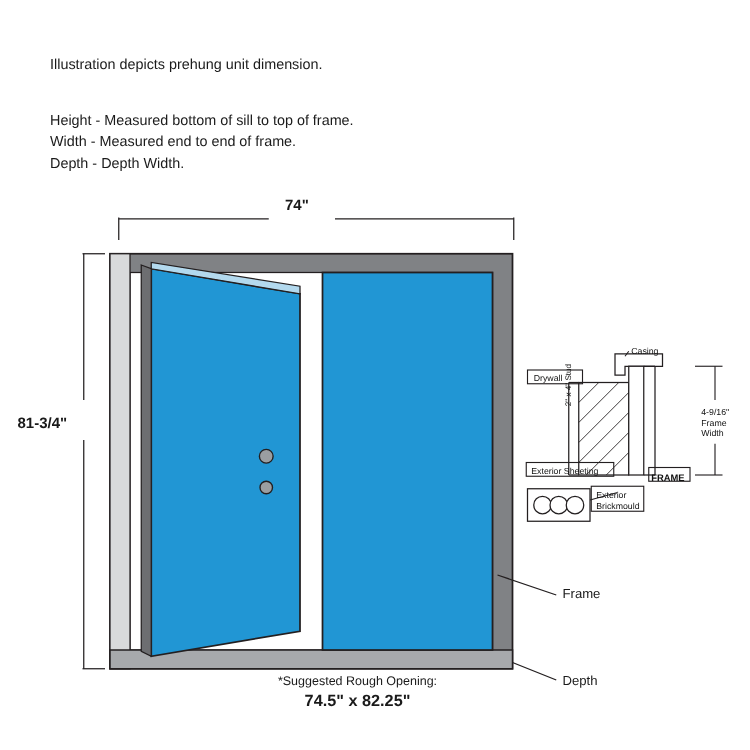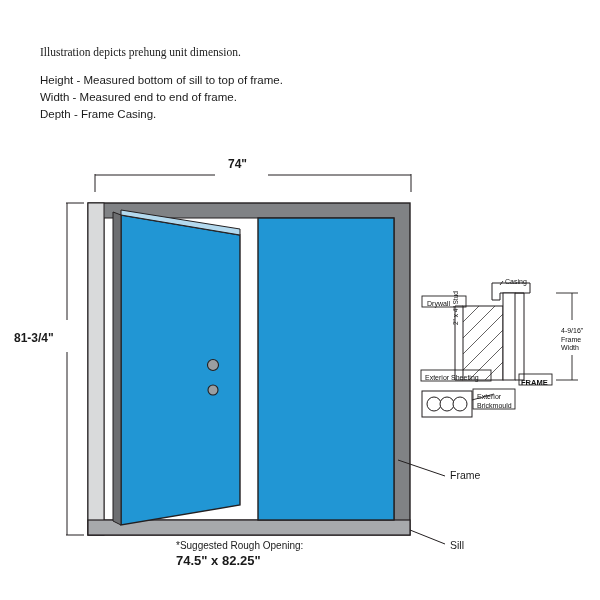"Illustration depicts prehung unit" #note-block .line1 { font-family: Liberation Serif, serif -> none; margin-bottom: 11px -> 28px }
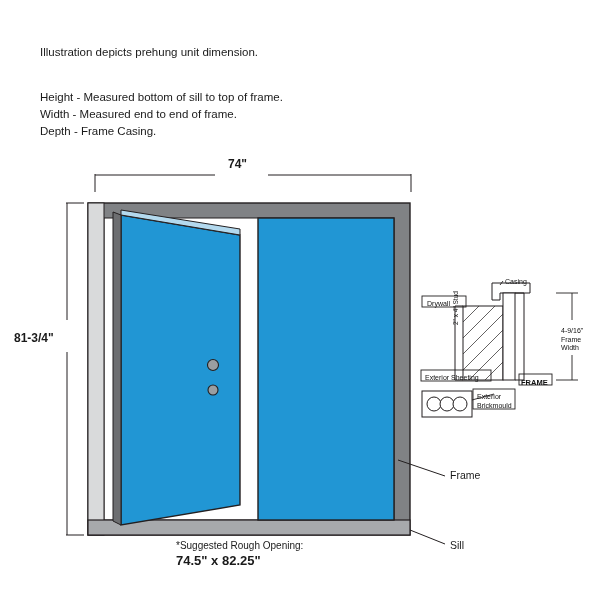"Depth - Frame Casing." div { text: Frame Casing -> Depth Width }
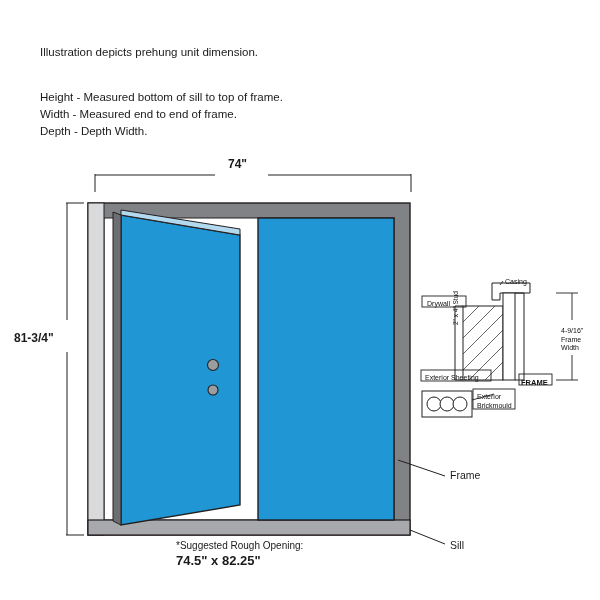"*Suggested Rough Opening:" #rough-opening { text-align: left -> center }
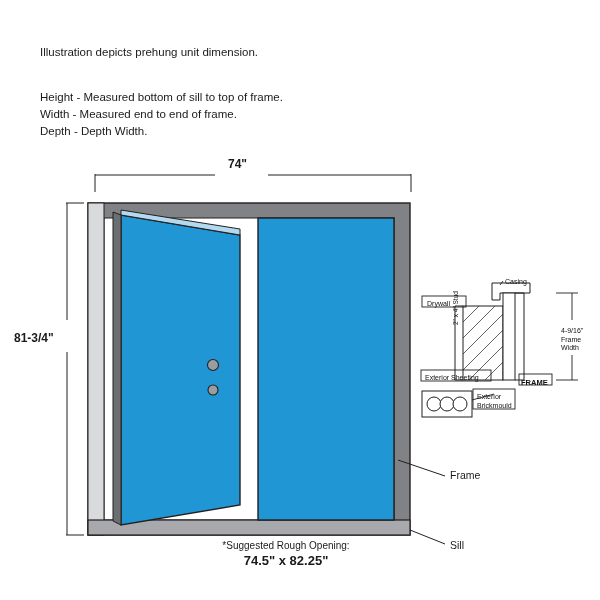"Sill" div.txt { text: Sill -> Depth }
